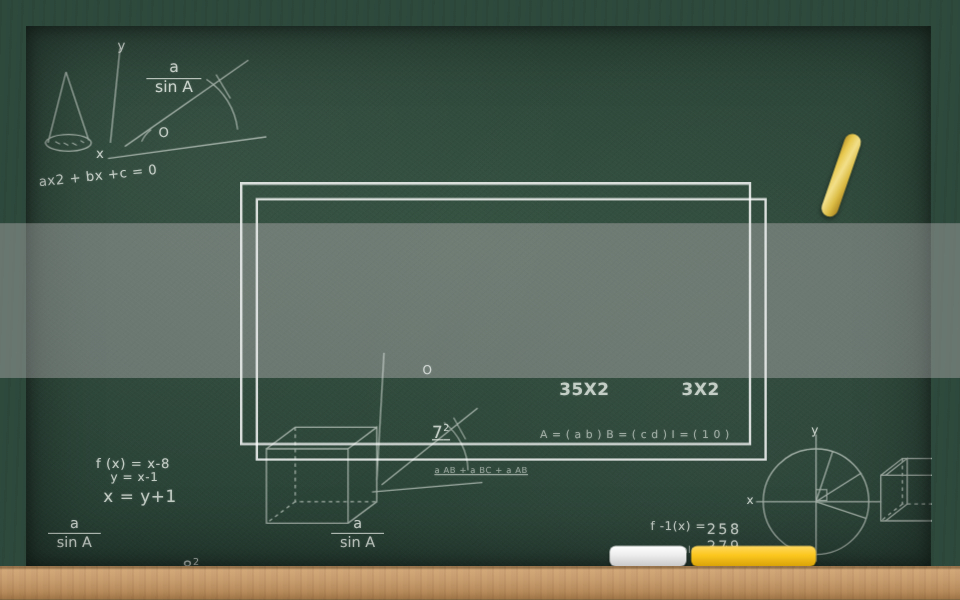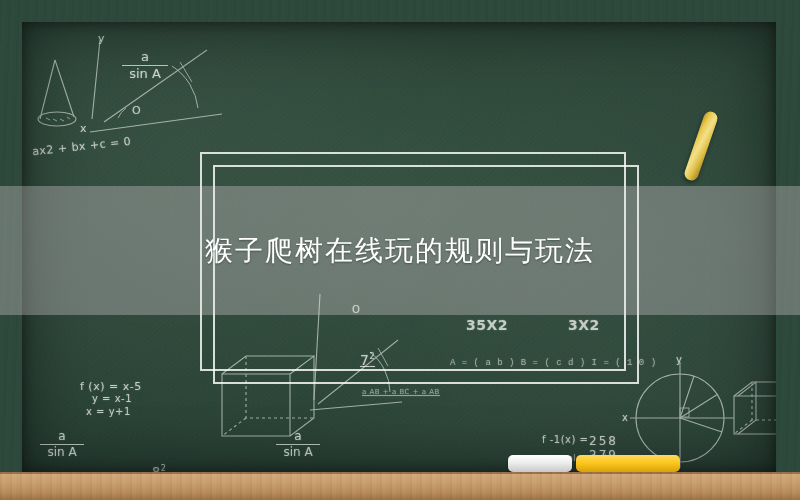"猴子爬树在线玩的规则与玩法" div.title { html: <div>猴子爬树在线玩的规则与玩法</div> -> none }
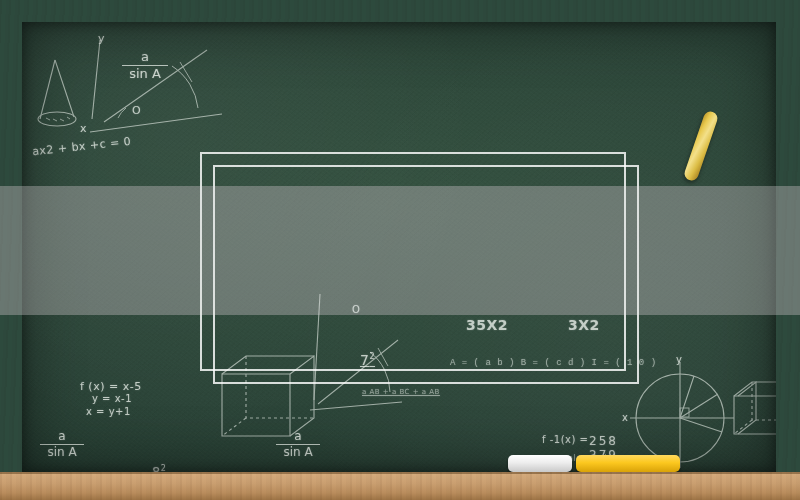"A = ( a b" div.cktext { font-family: Liberation Mono, monospace -> none }
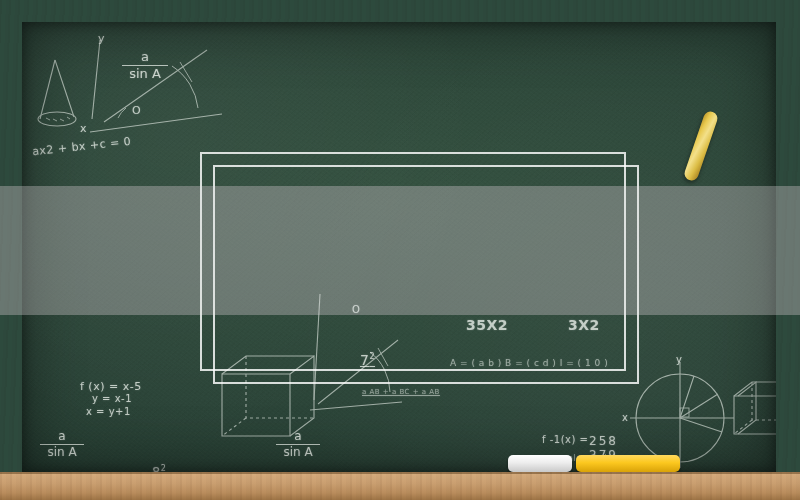"f (x) = x-5" div.cktext { text: x-5 -> x-8 }
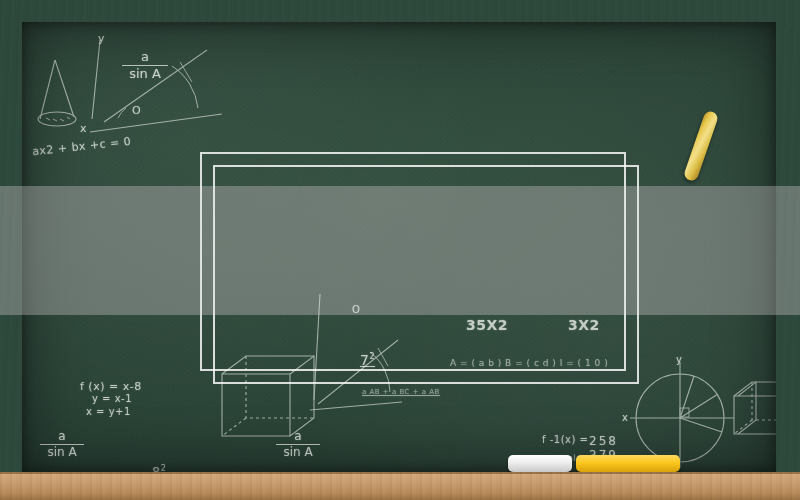"x = y+1" div.cktext { font-size: 10px -> 14px }
